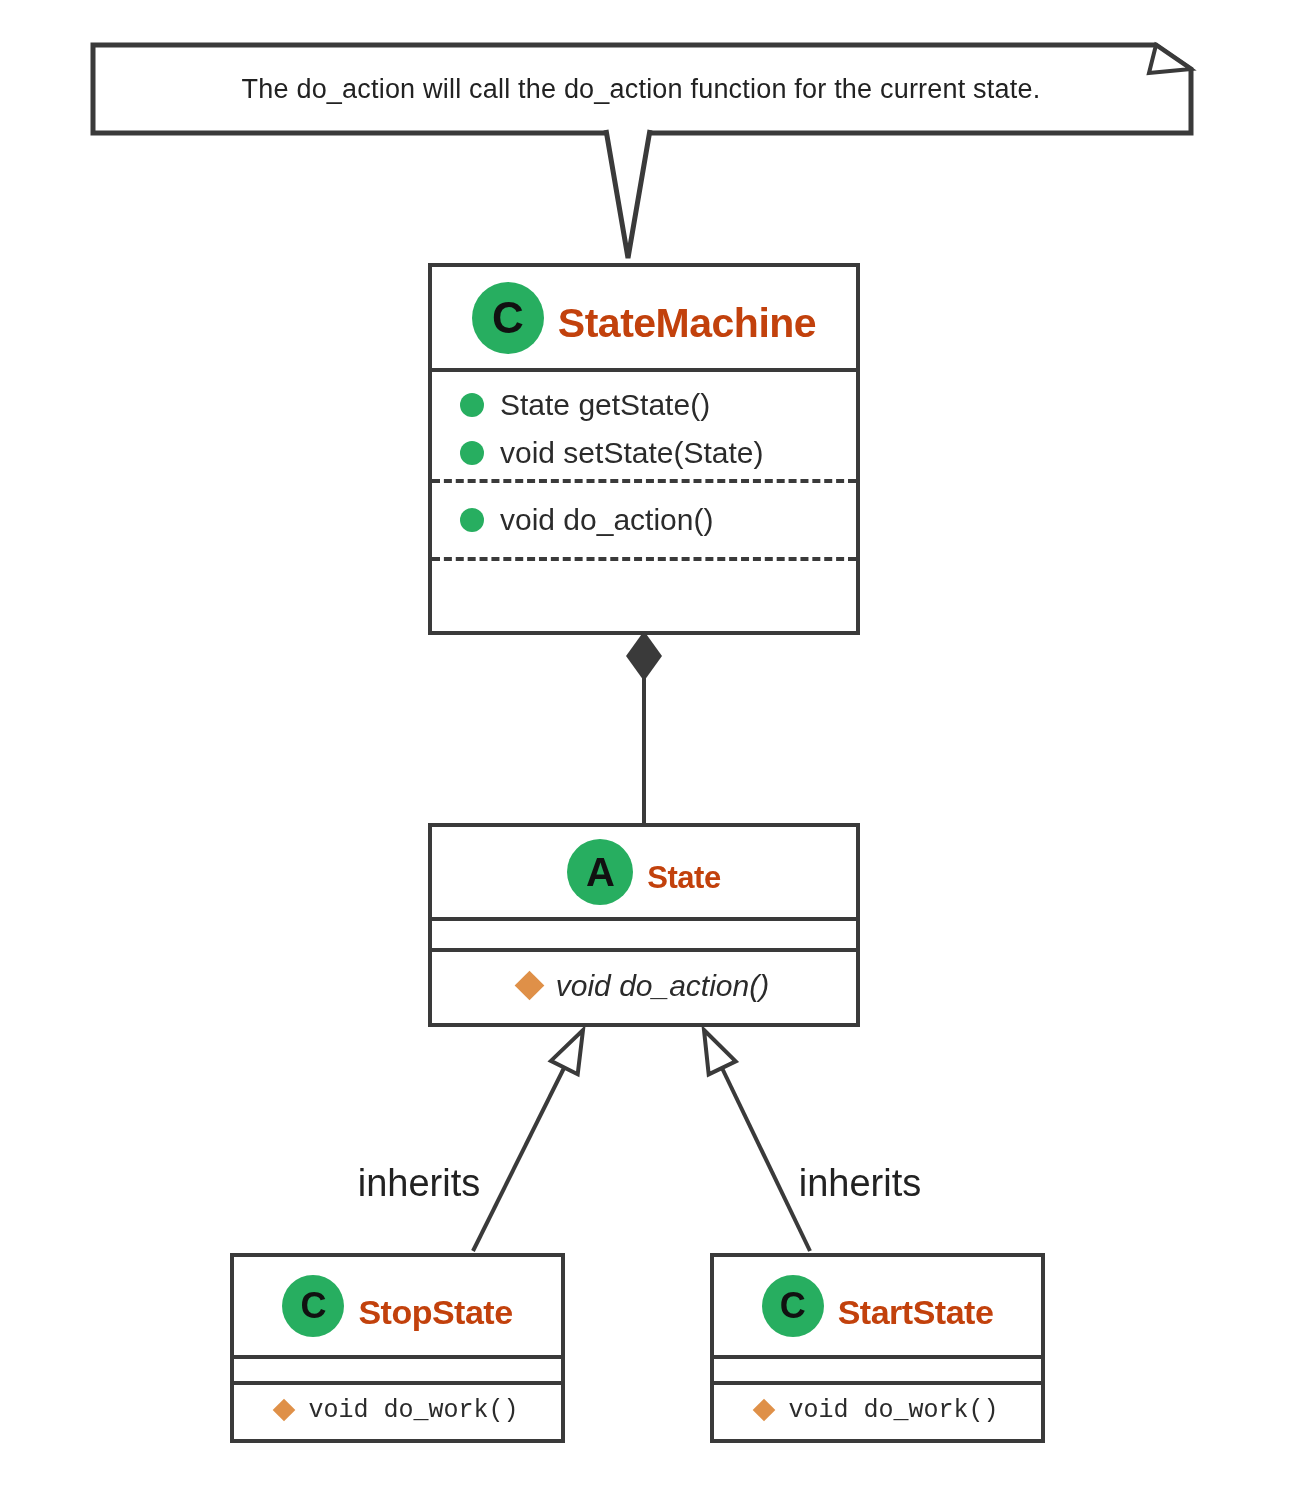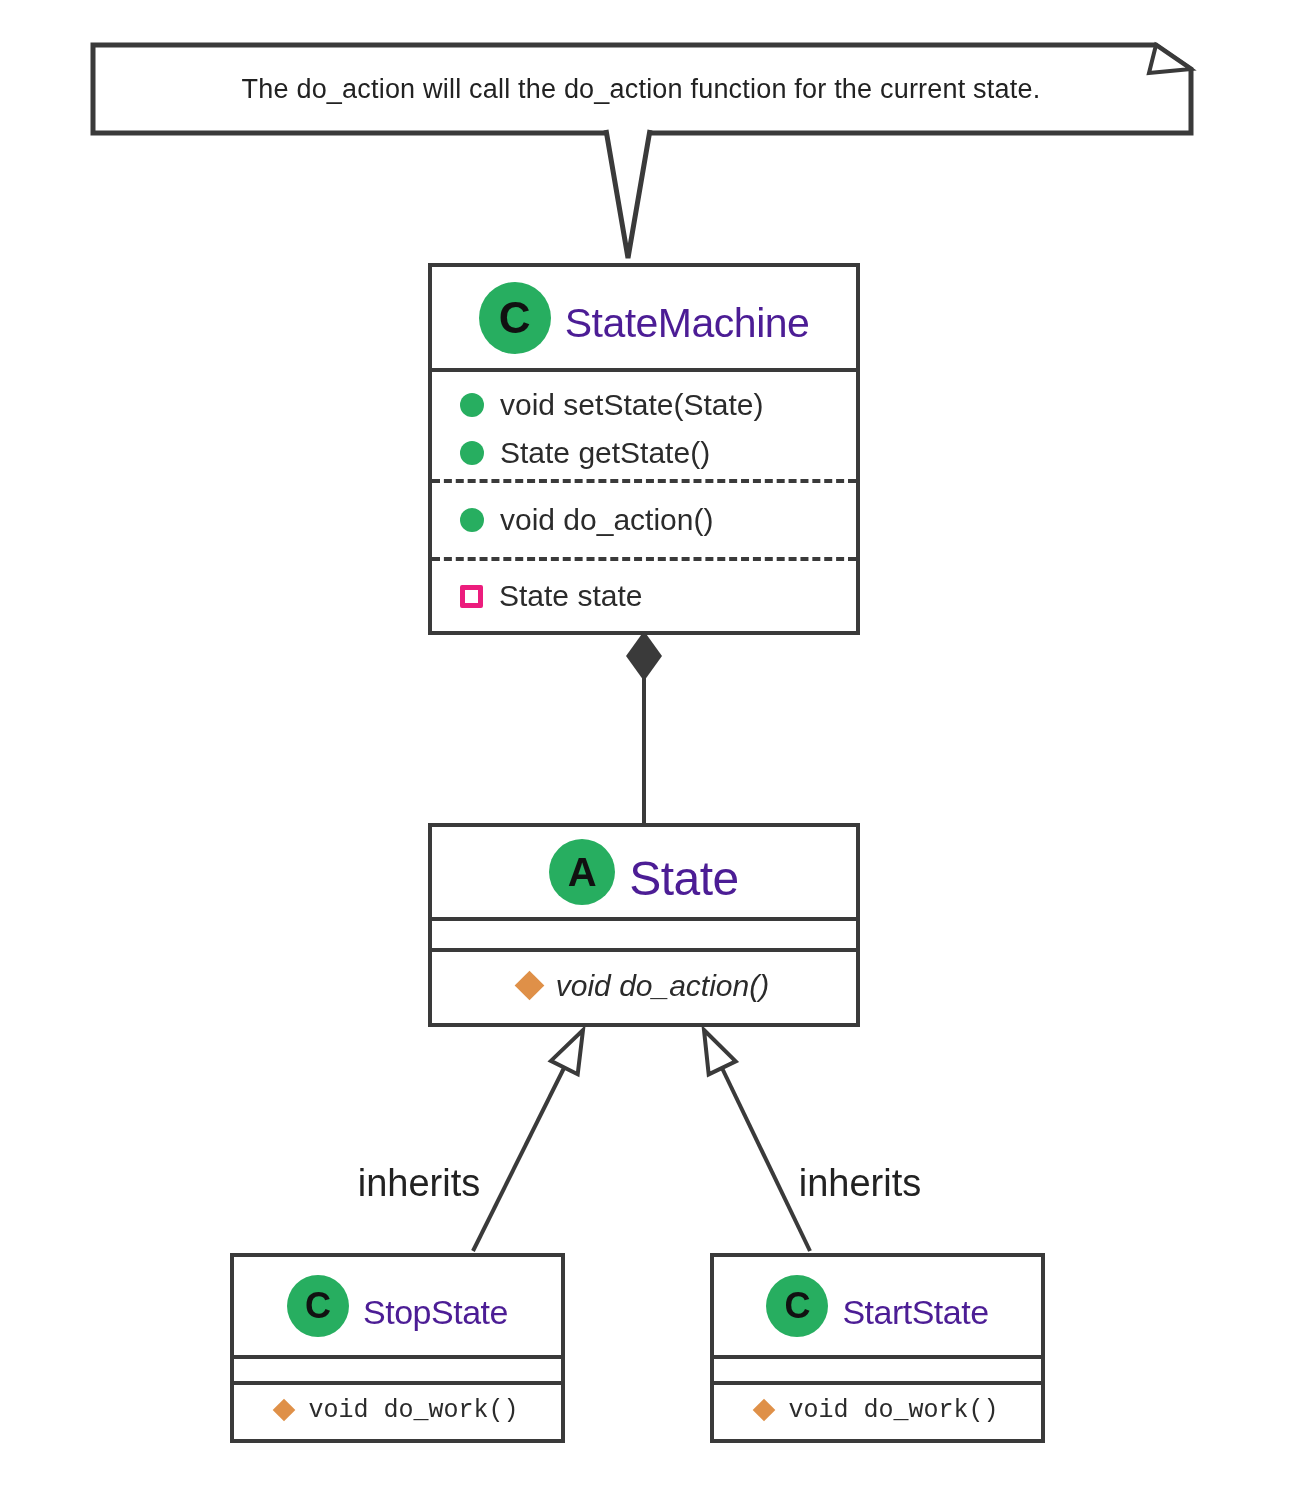"StateMachine" .title { color: #4c1d95 -> #c2410c; font-weight: 400 -> 700 }
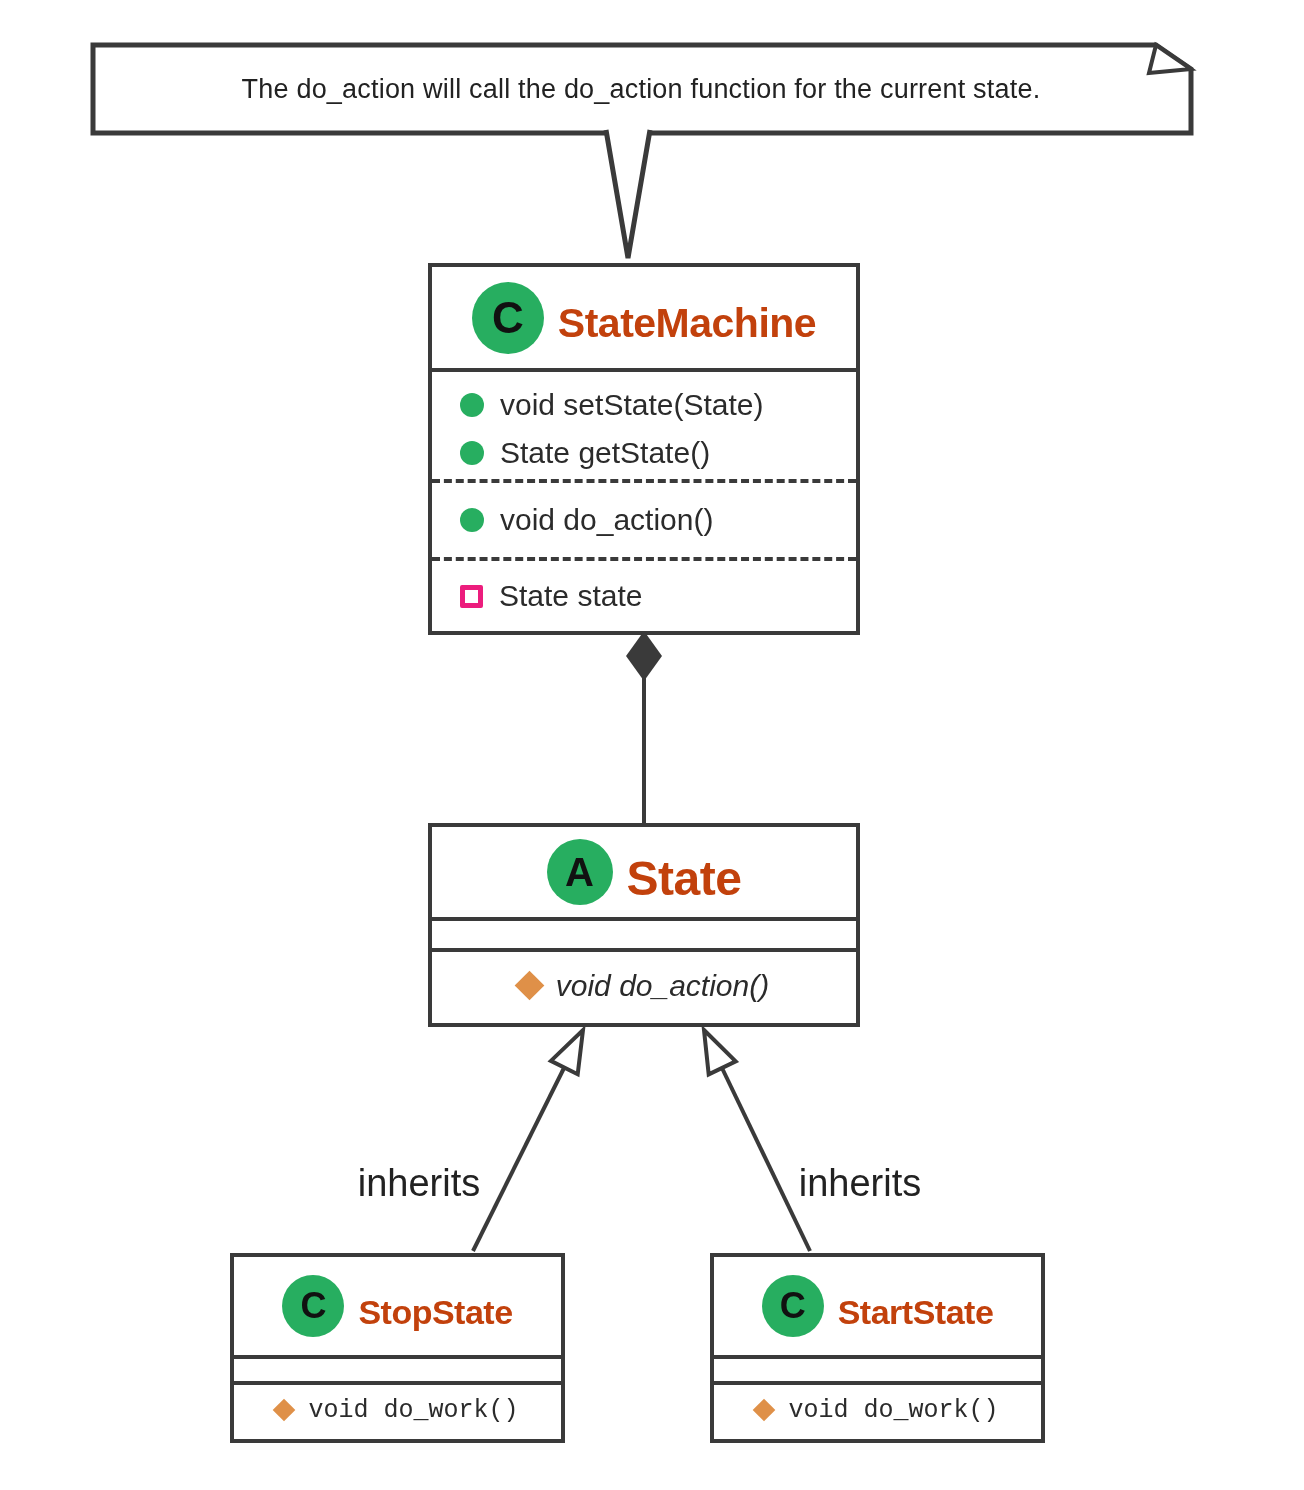"void setState(State)" div.row { order: before "State getState()" -> after "State getState()" }
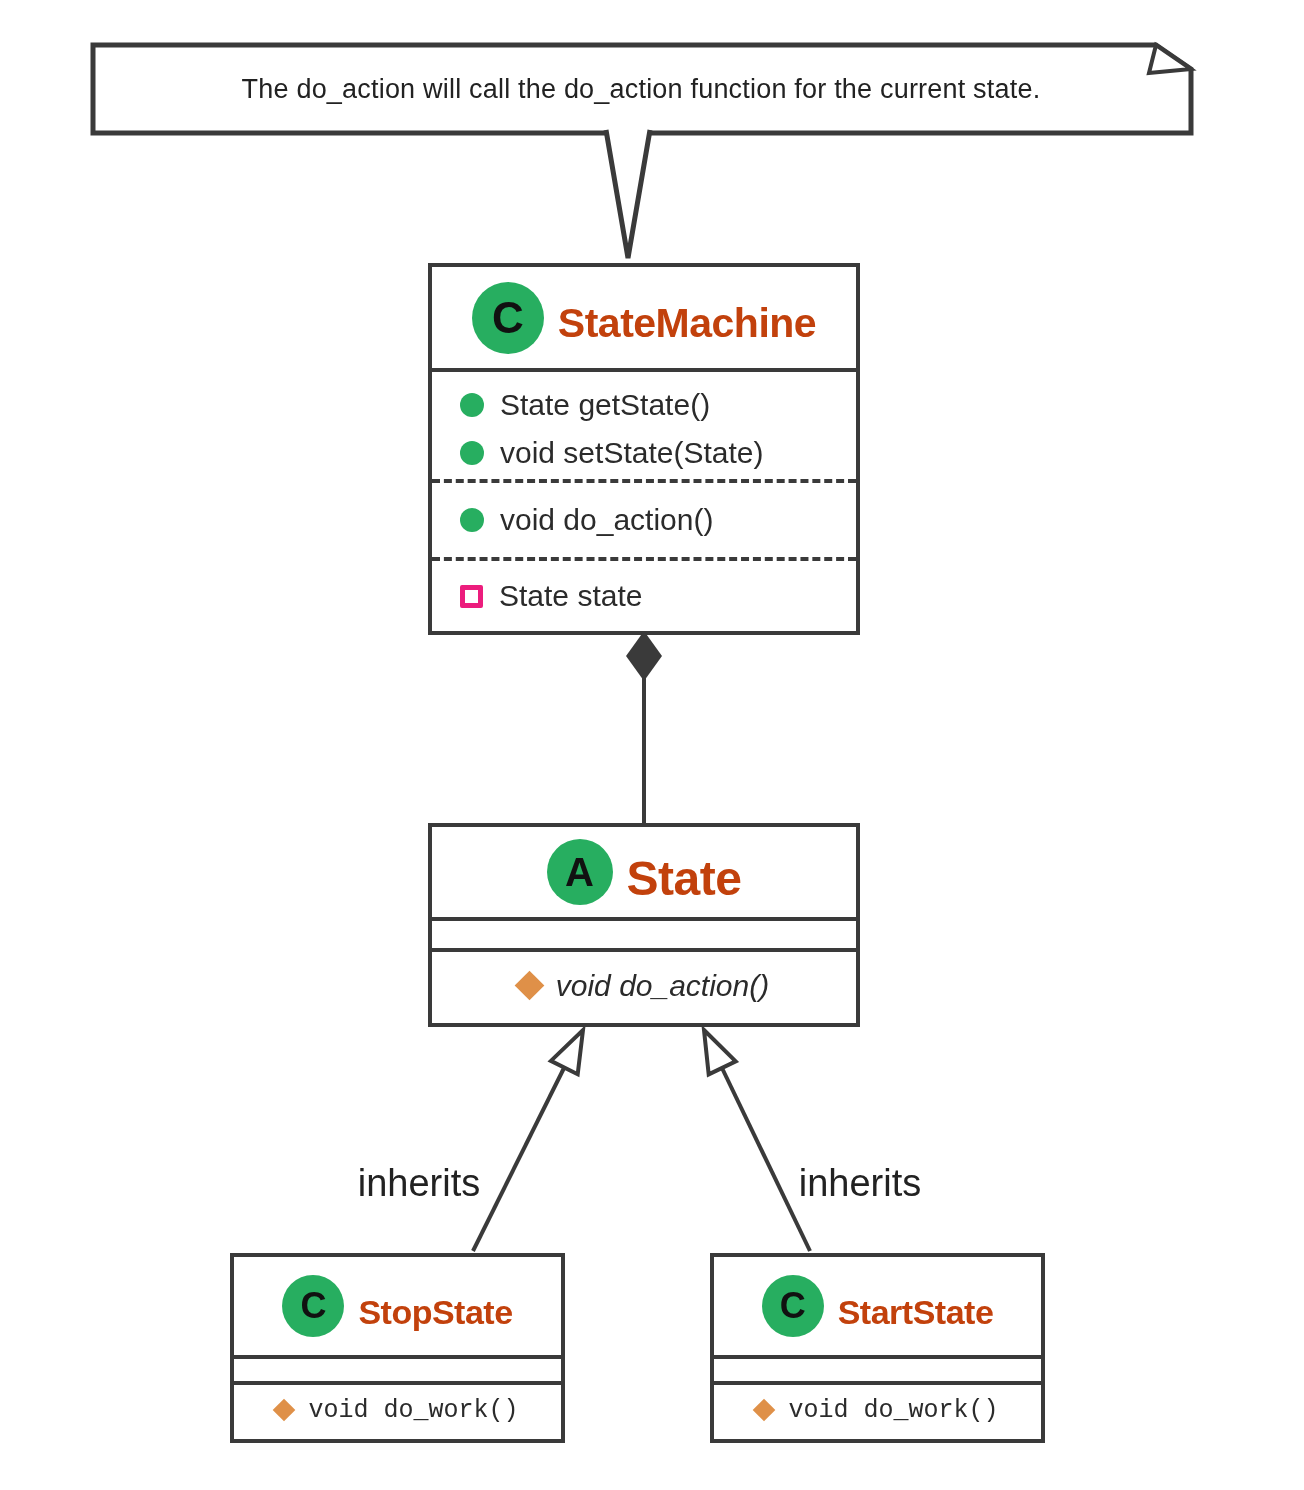"State state" div.sec { html: <div> <div> <span></span> <span>State state</span> </div> </div> -> none }
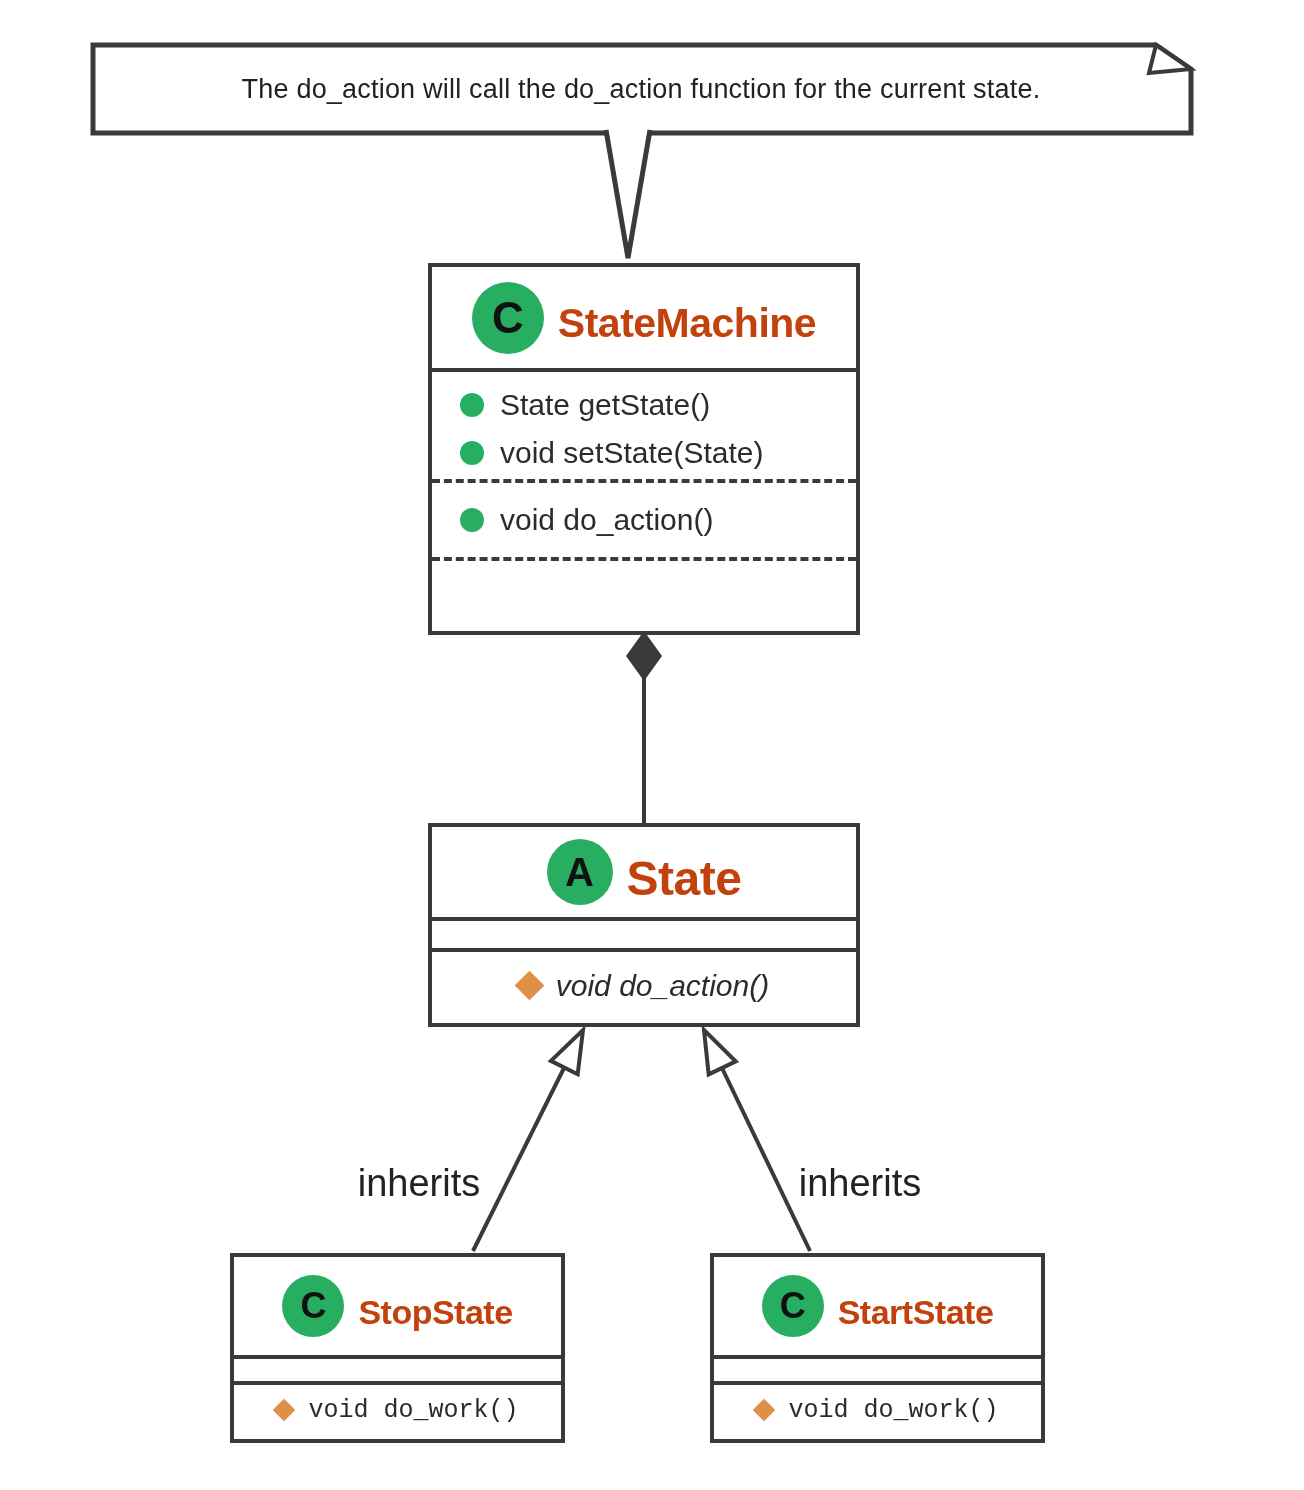"State" .title.mid { font-size: 48px -> 31px }
